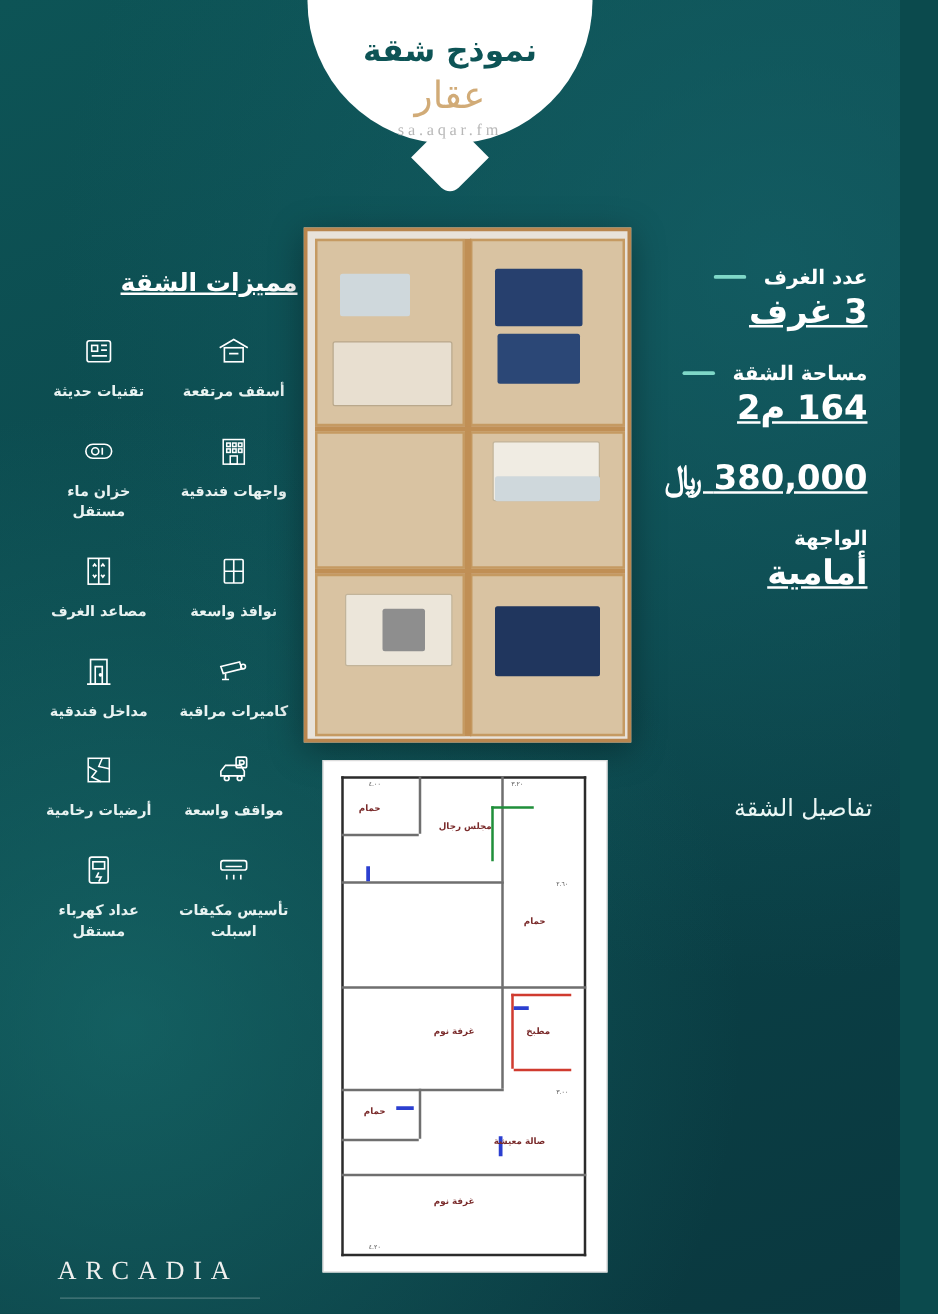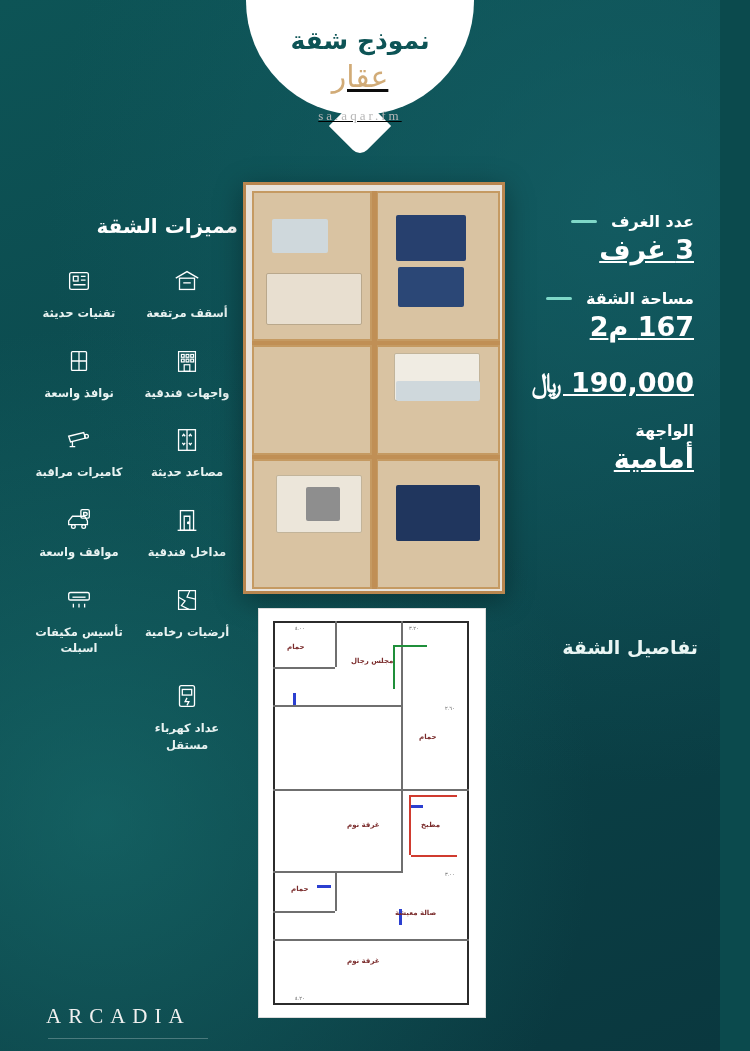"عقار" .logo-mark { text-decoration: underline -> none }
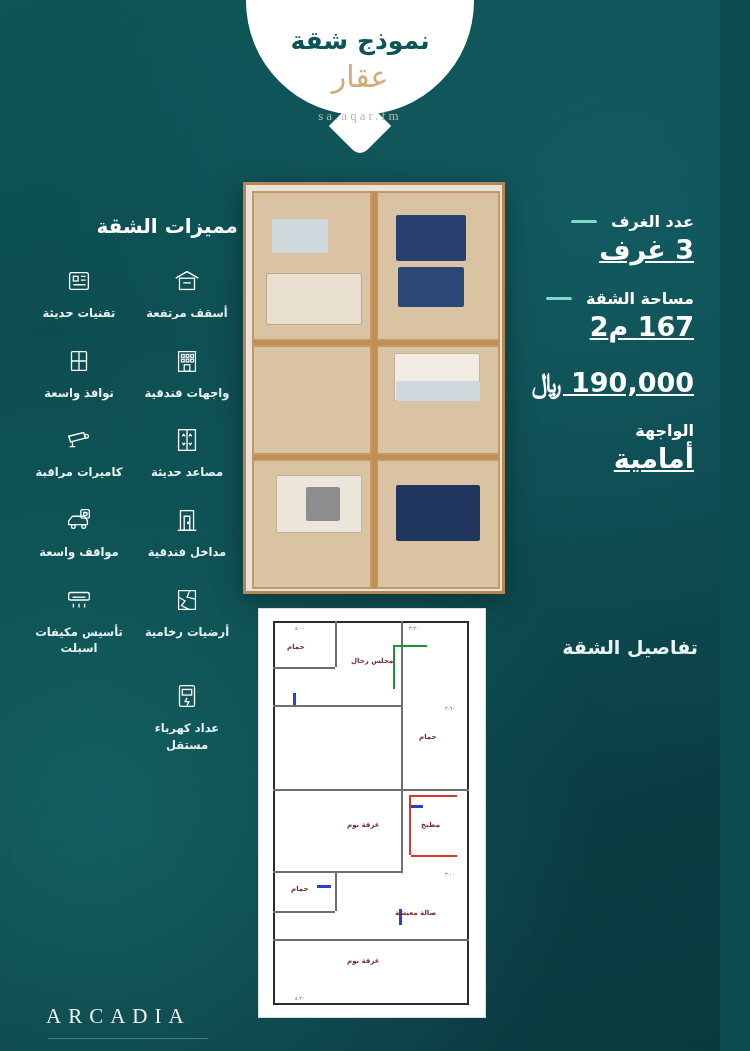"sa.aqar.fm" .logo-en { margin-top: 16px -> 4px }
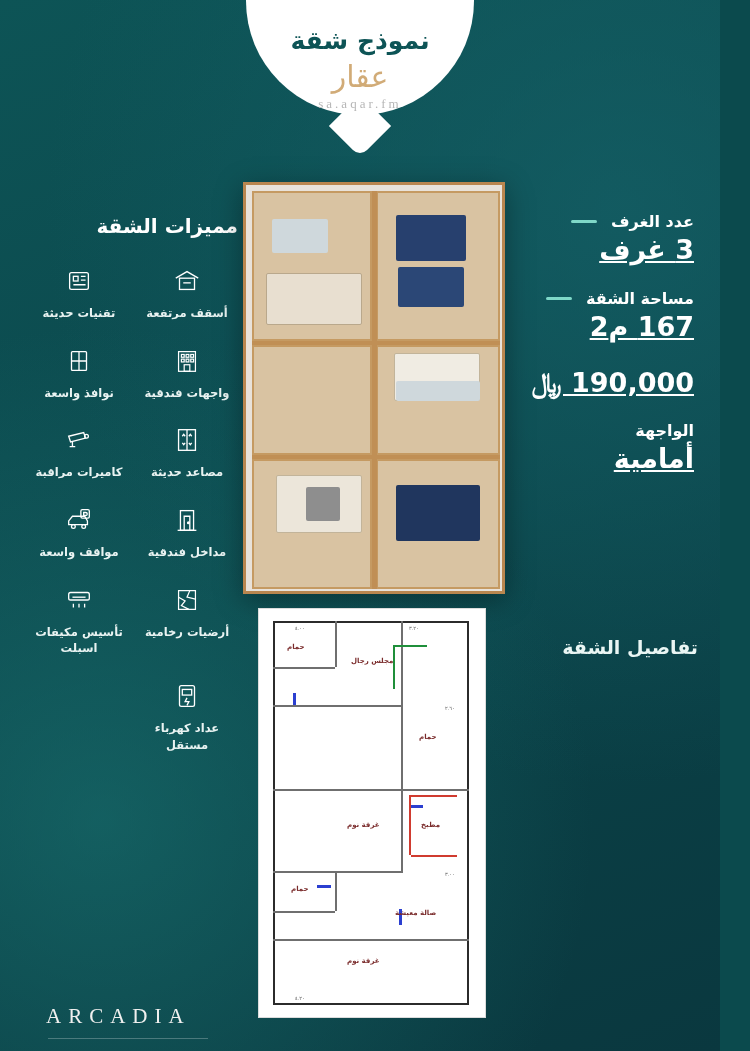"مميزات الشقة" .features-title { text-decoration: none -> underline }
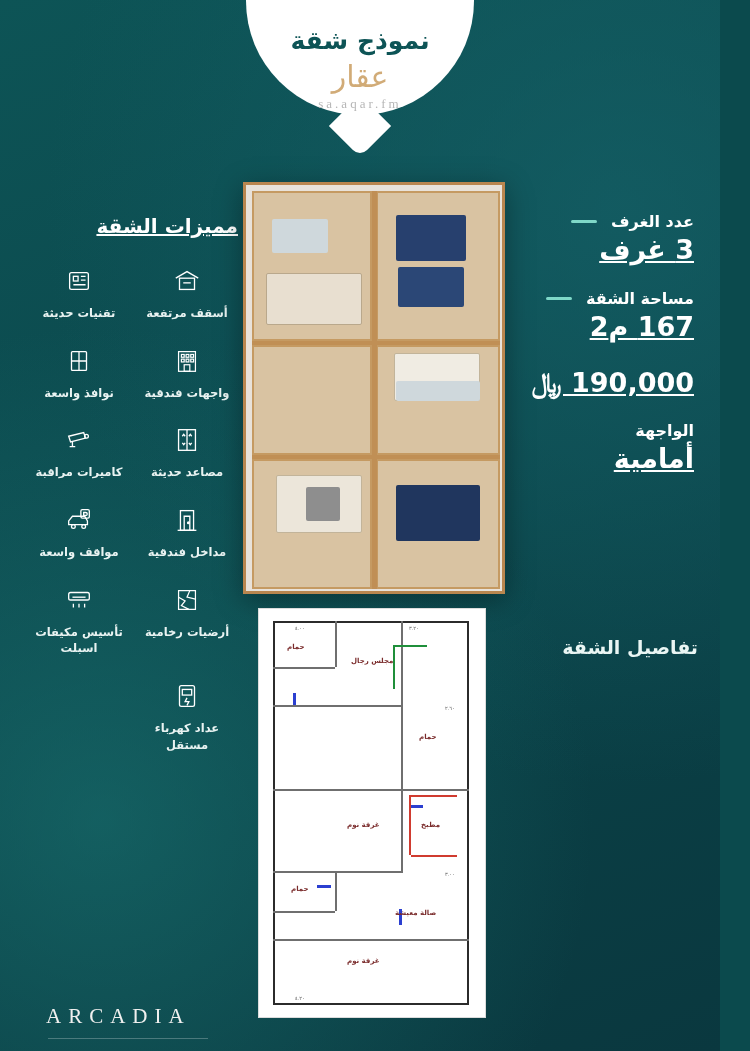"167 م2" div.info-value { text: 167 -> 164 }
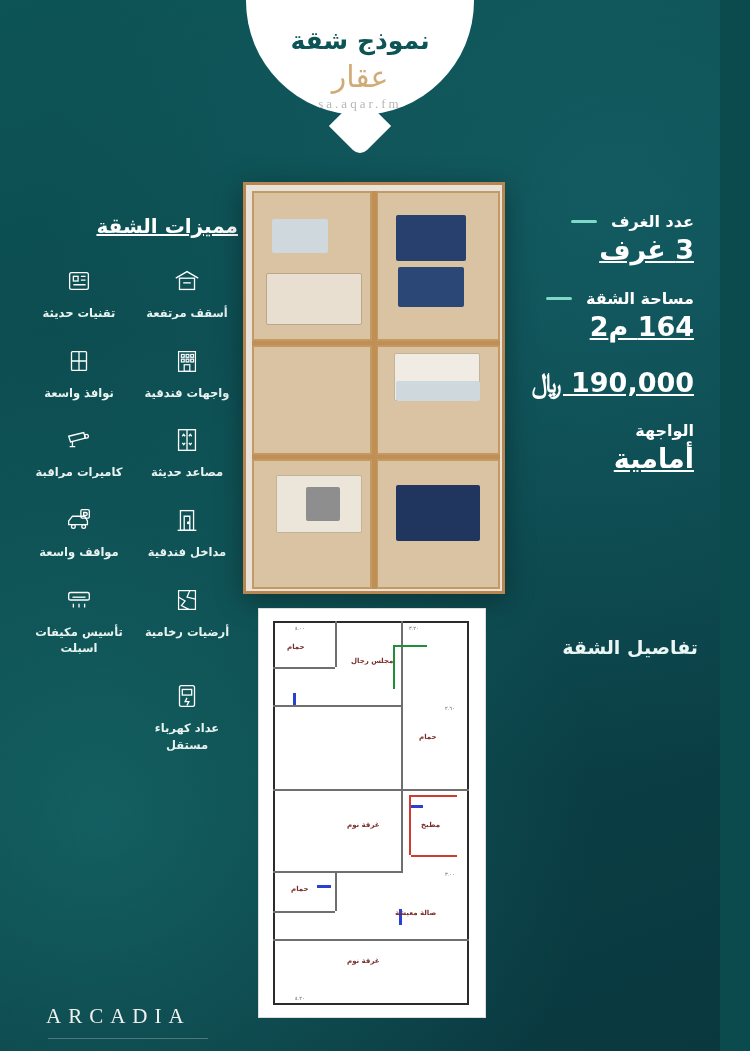"خزان ماء مستقل" div.feature { html: none -> <div> <span> <svg> <rect></rect> <circle></circle> <path></path> </svg> </span> <span>خزان ماء مستقل</span> </div> }
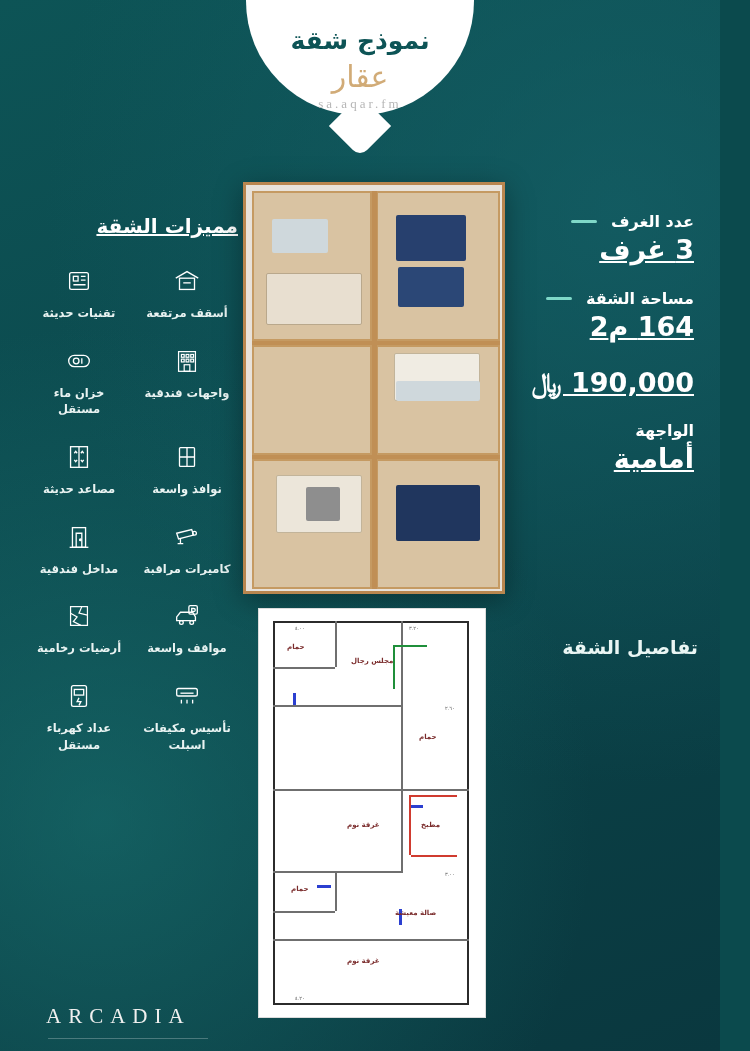"190,000 ﷼" div.info-value { text: 190,000 -> 380,000 }
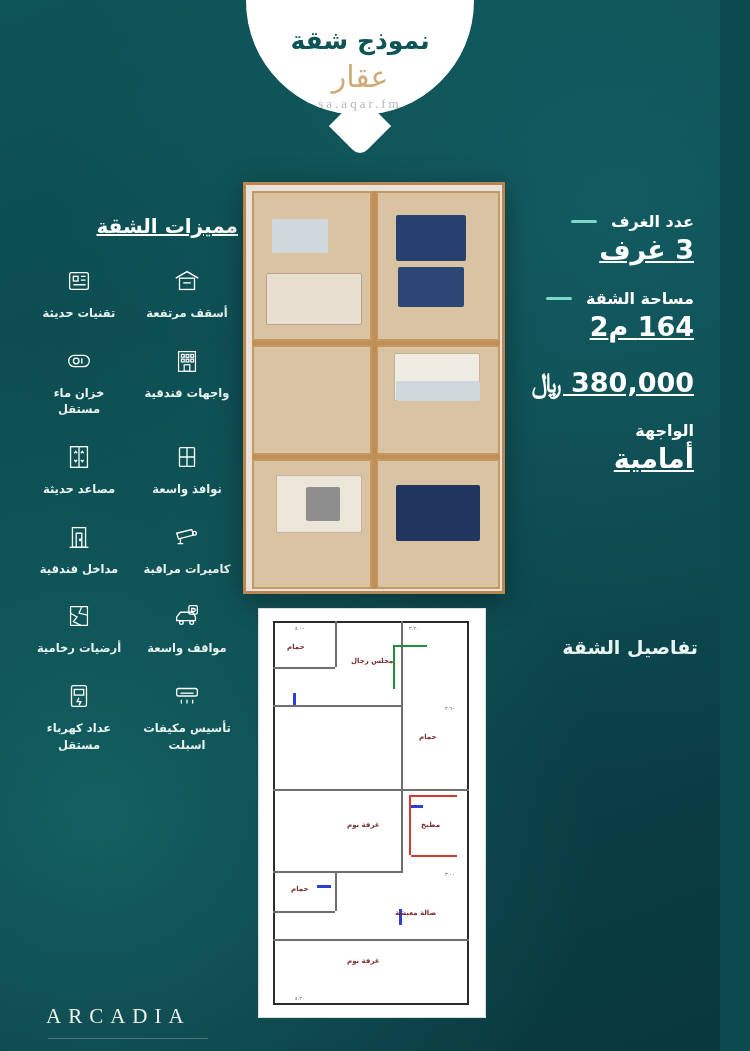"مصاعد حديثة" span.flabel { text: حديثة -> الغرف }
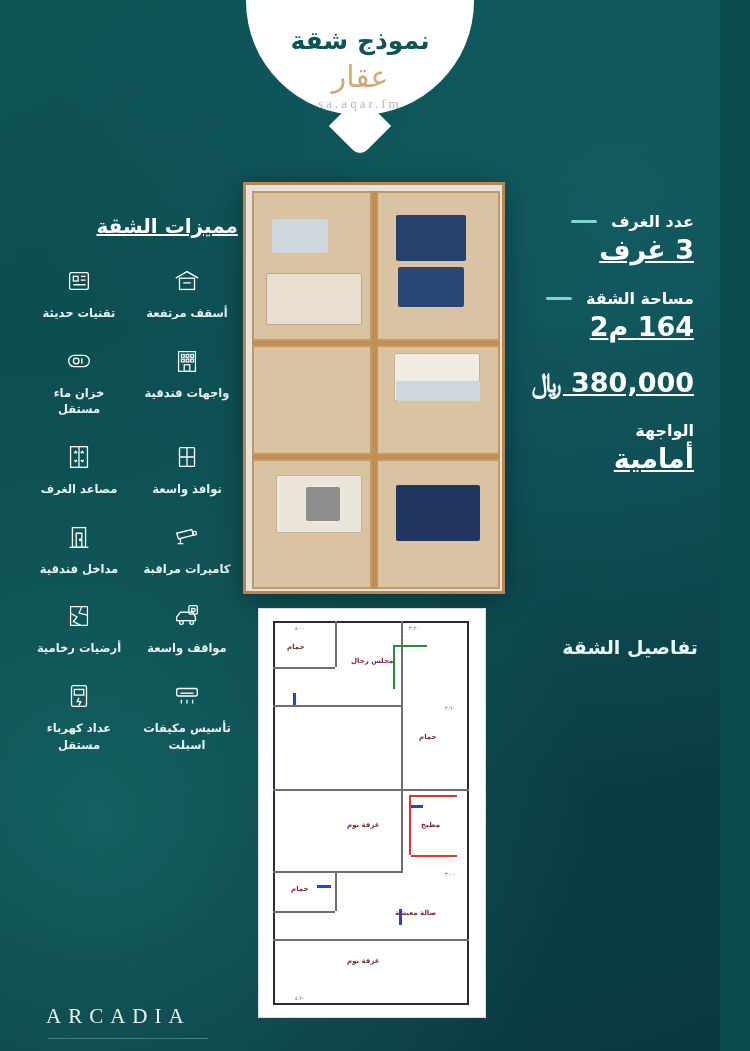"تفاصيل الشقة" .details-title { font-weight: bold -> normal }
